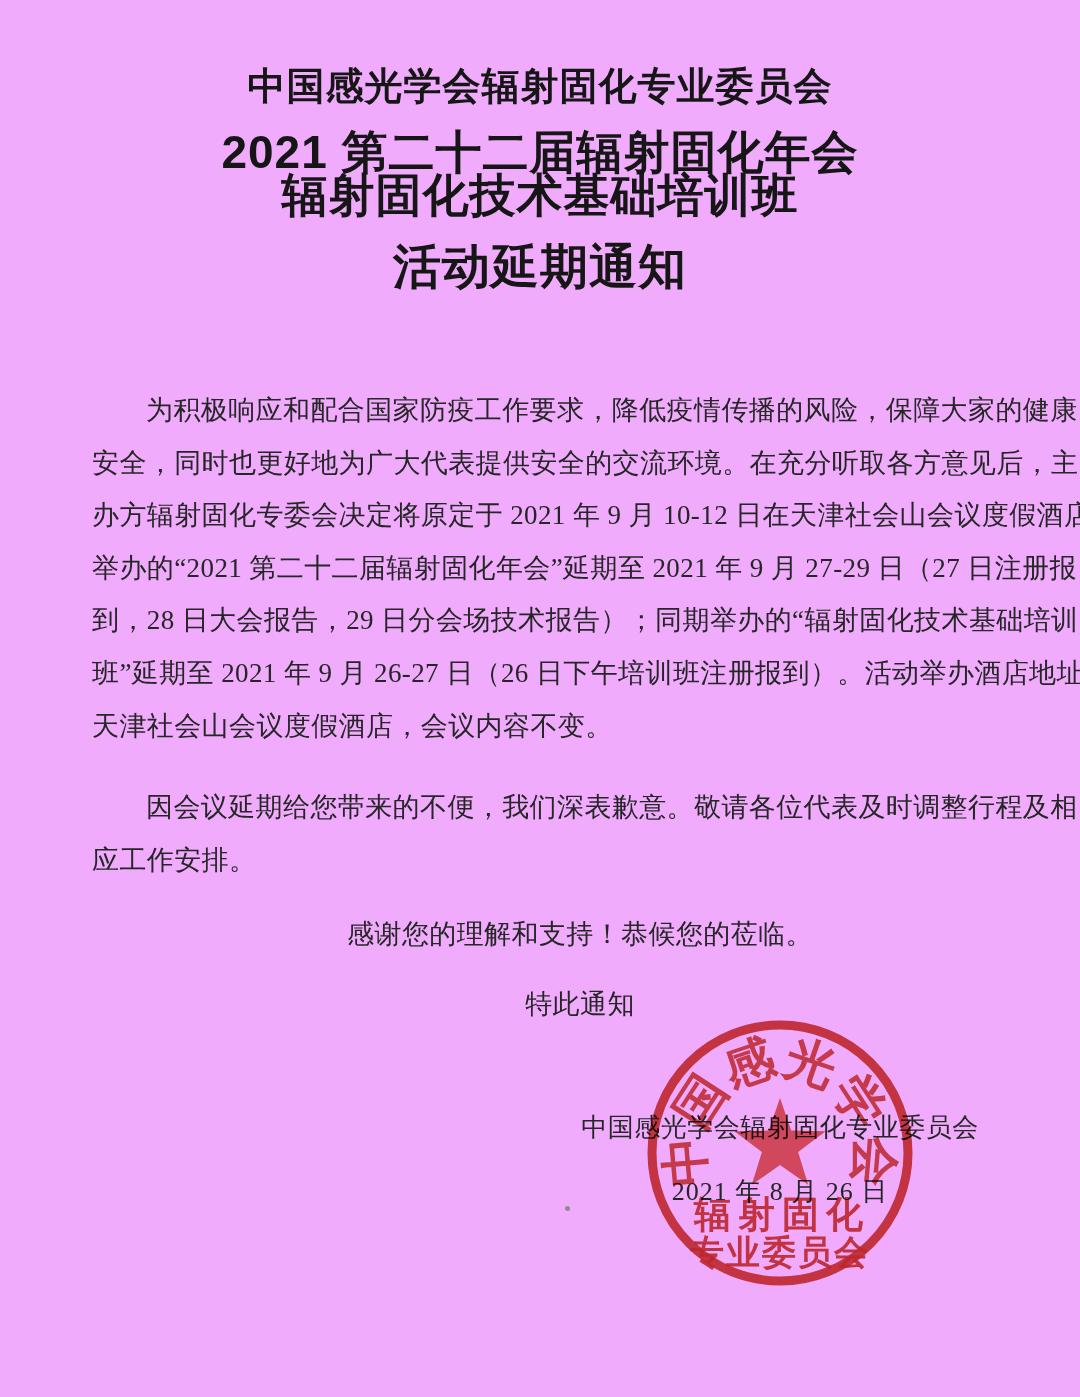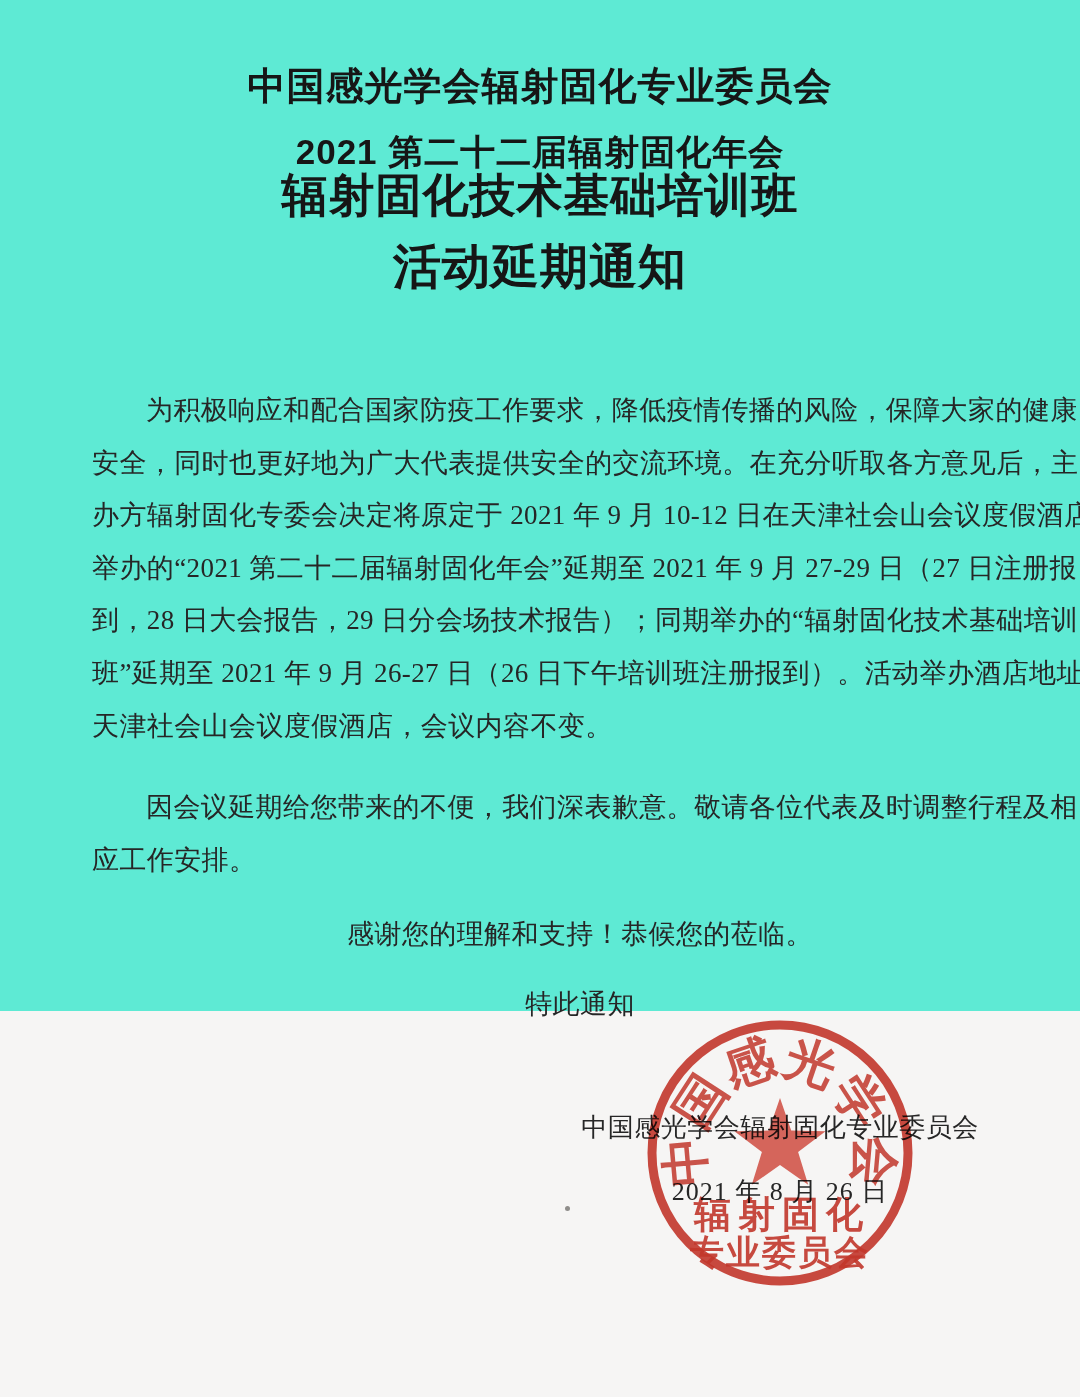"中国感光学会辐射固化专业委员会" .page { background: #5eead4 -> #f0abfc; height: 1011px -> 1397px }
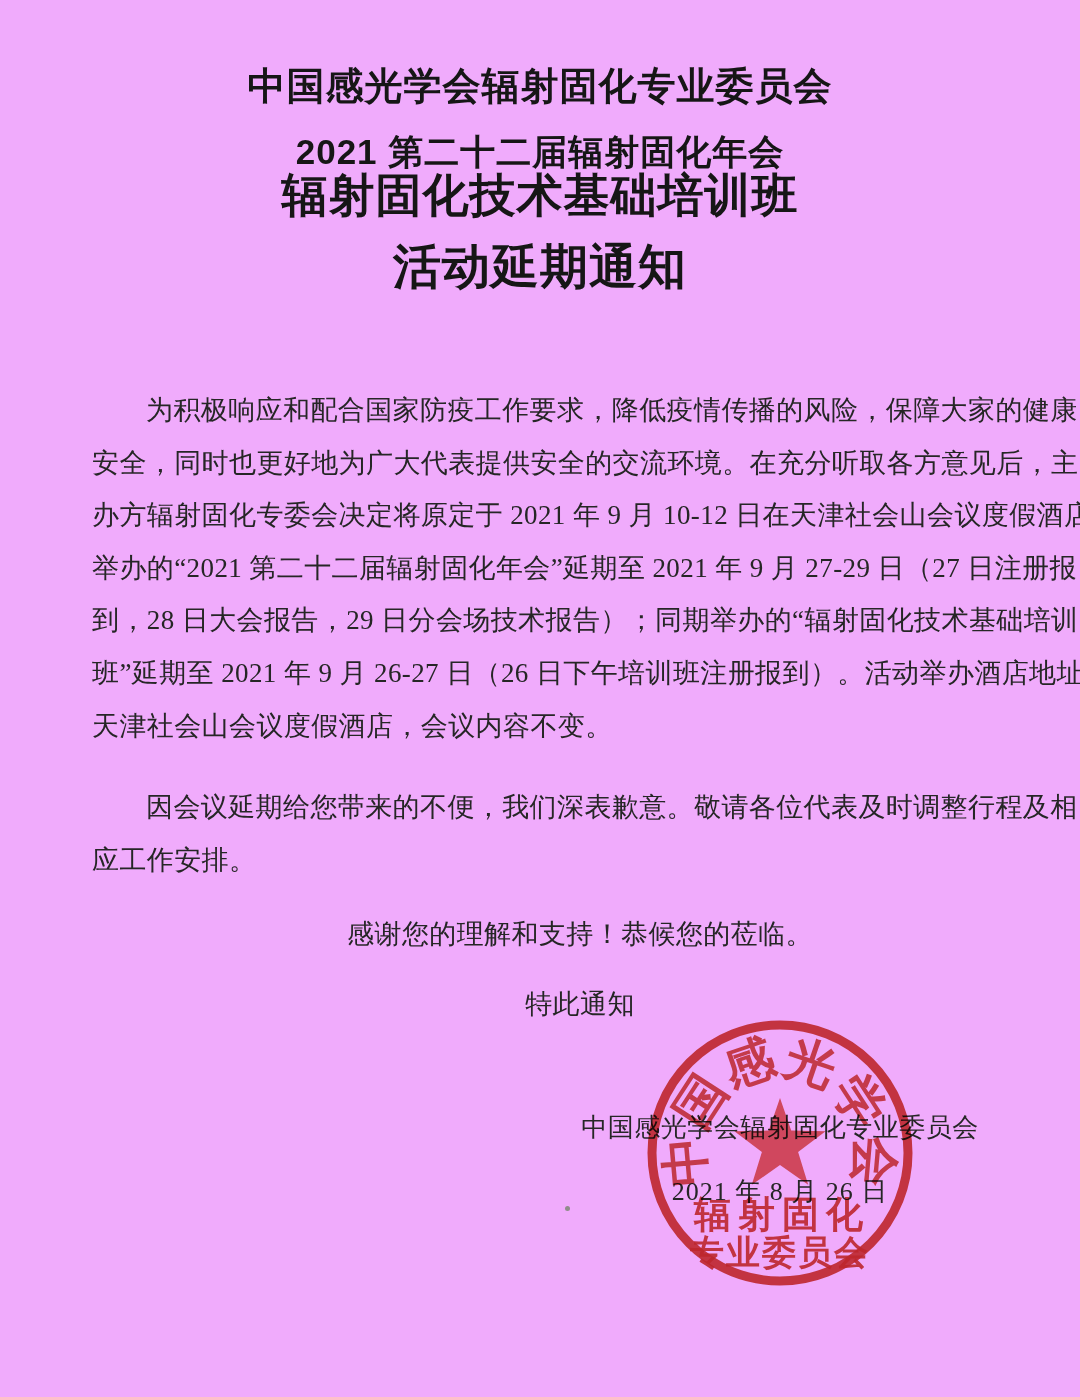"2021 第二十二届辐射固化年会" .t2 { font-size: 35px -> 46px }
